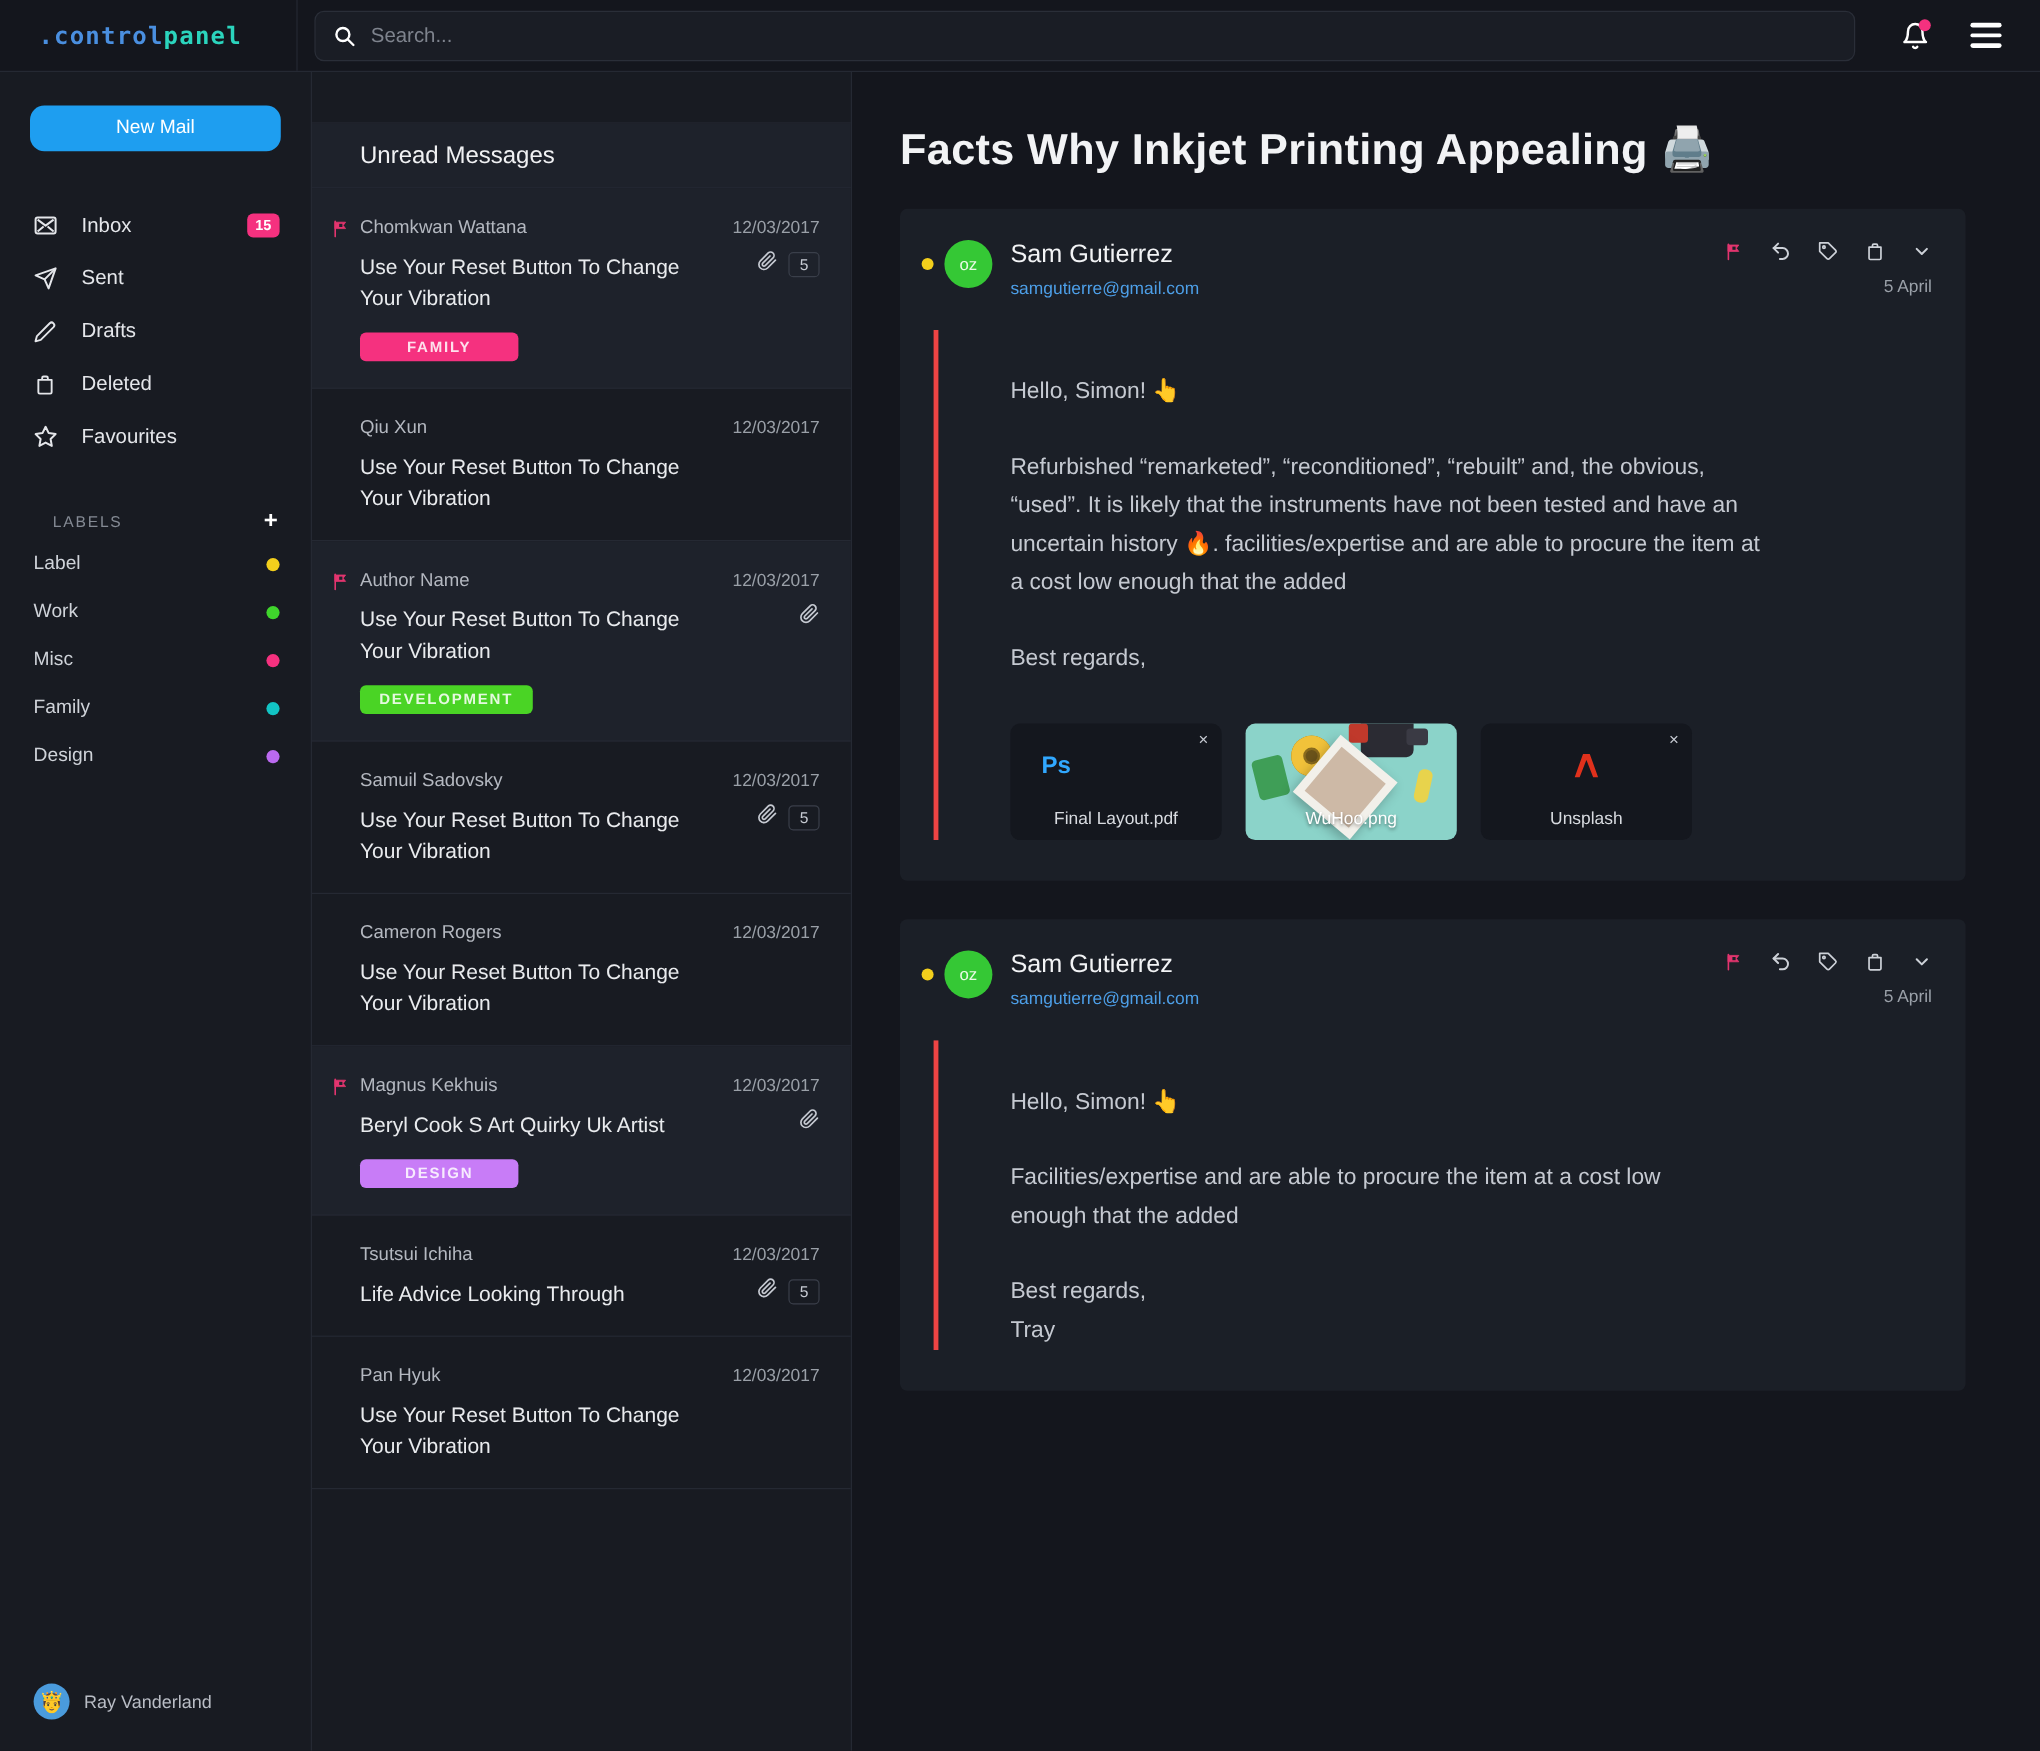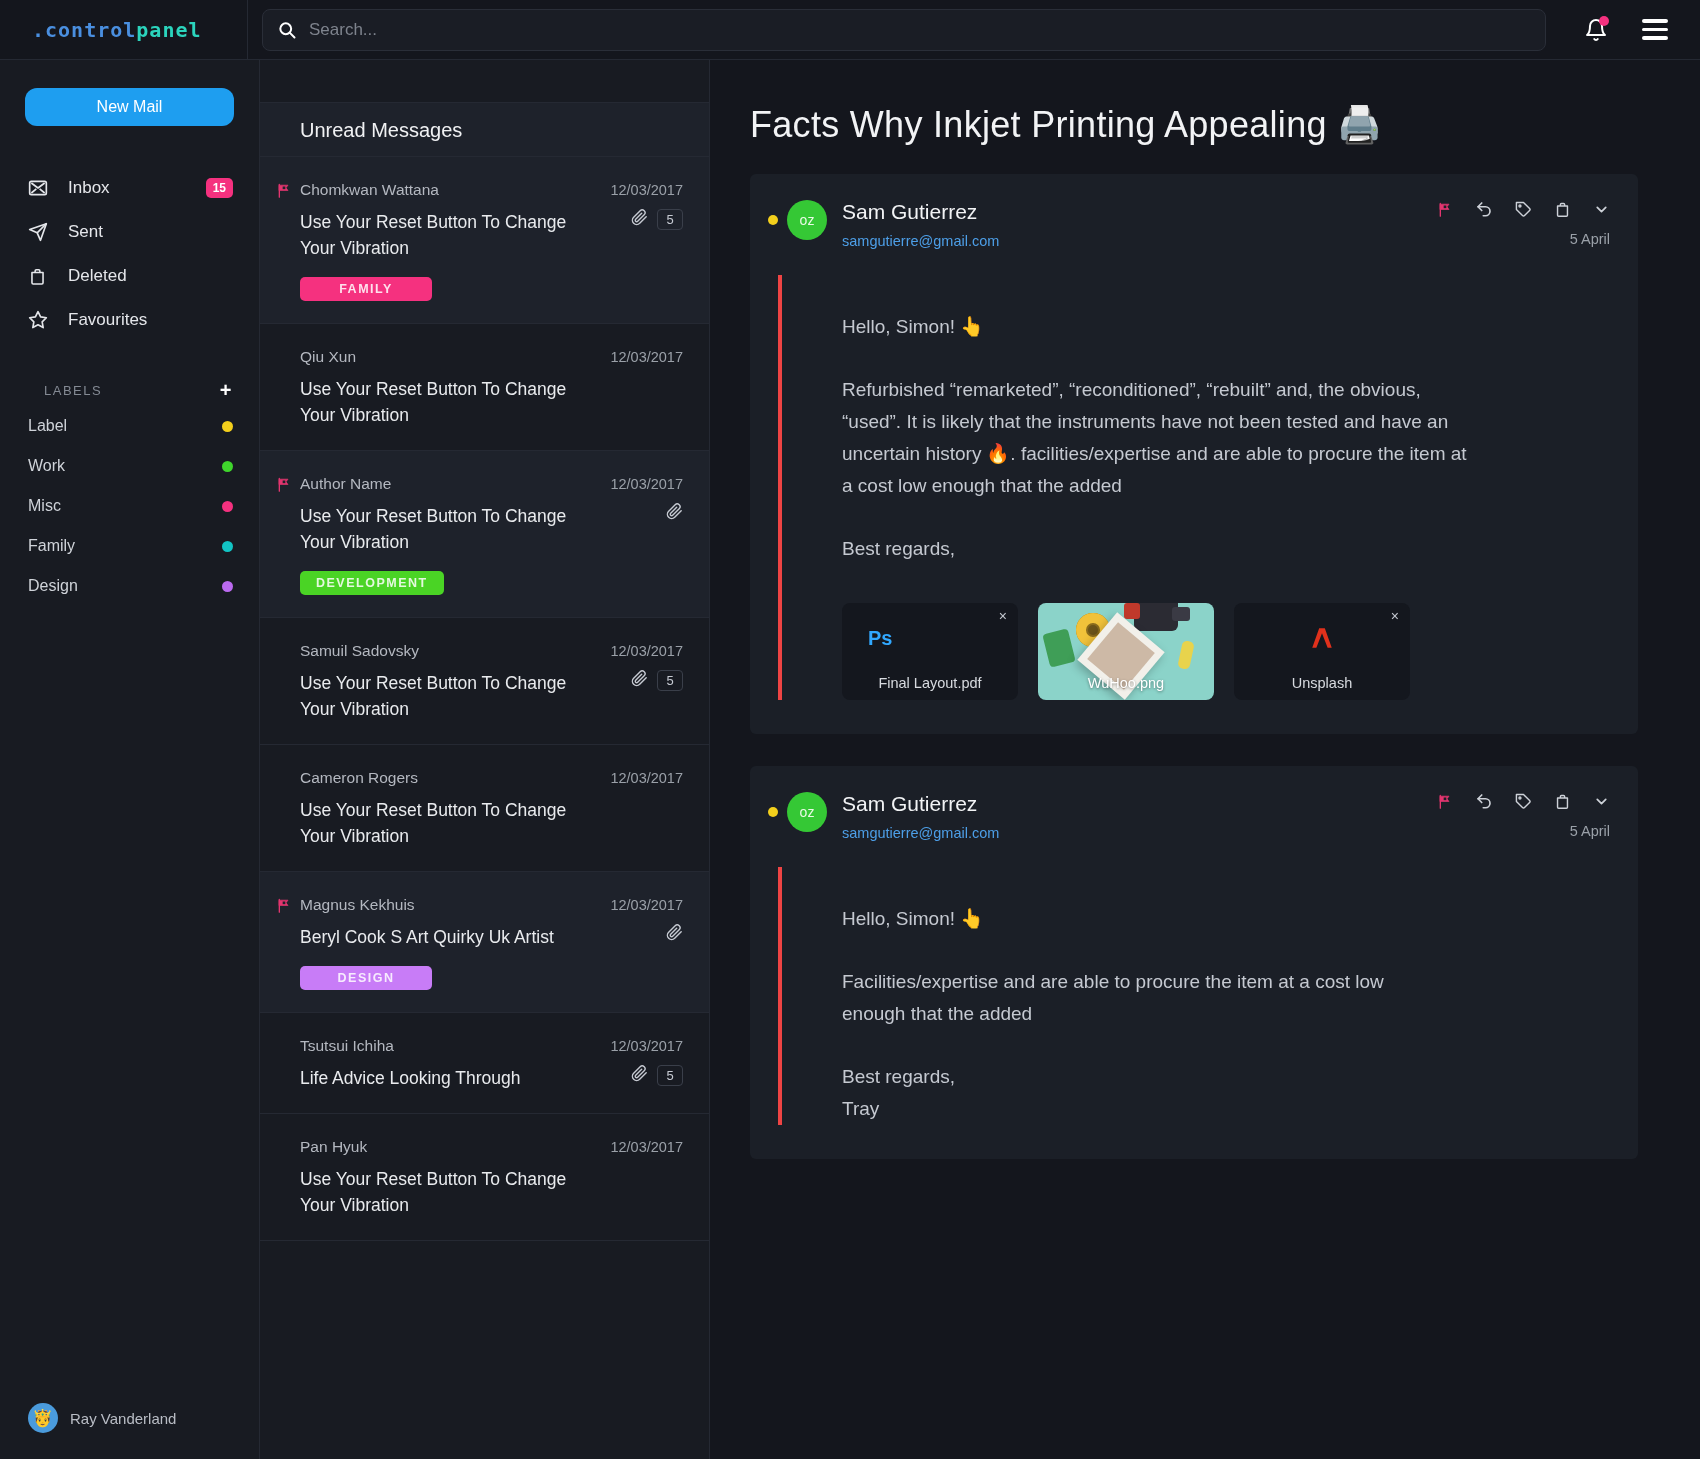"Facts Why Inkjet Printing Appealing" .thread-title { font-weight: normal -> bold }
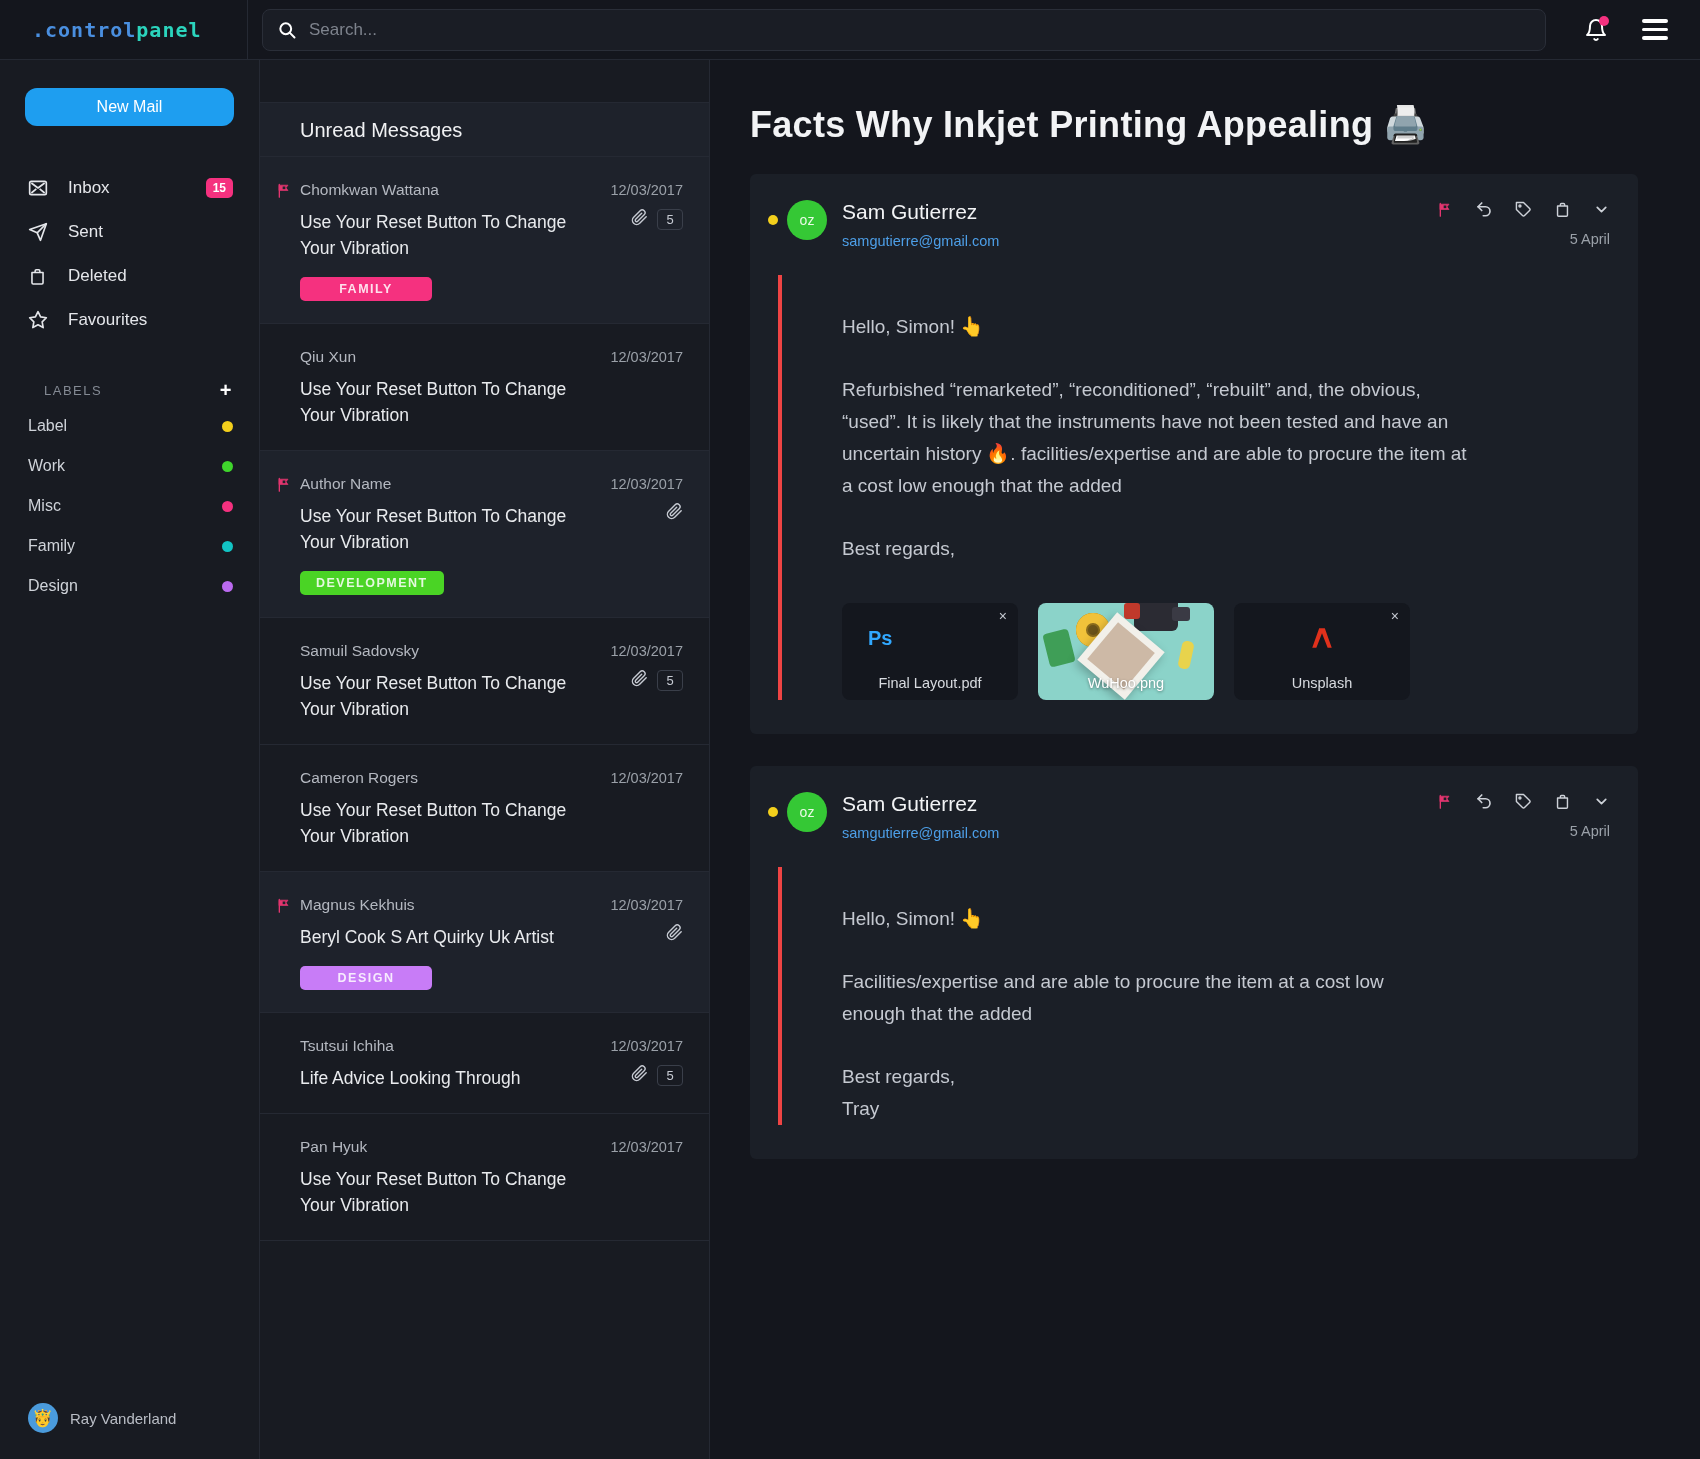"Drafts" div.nav-item { html: none -> <div> <span> <svg> <path></path> </svg> </span> <span>Drafts</span> </div> }
